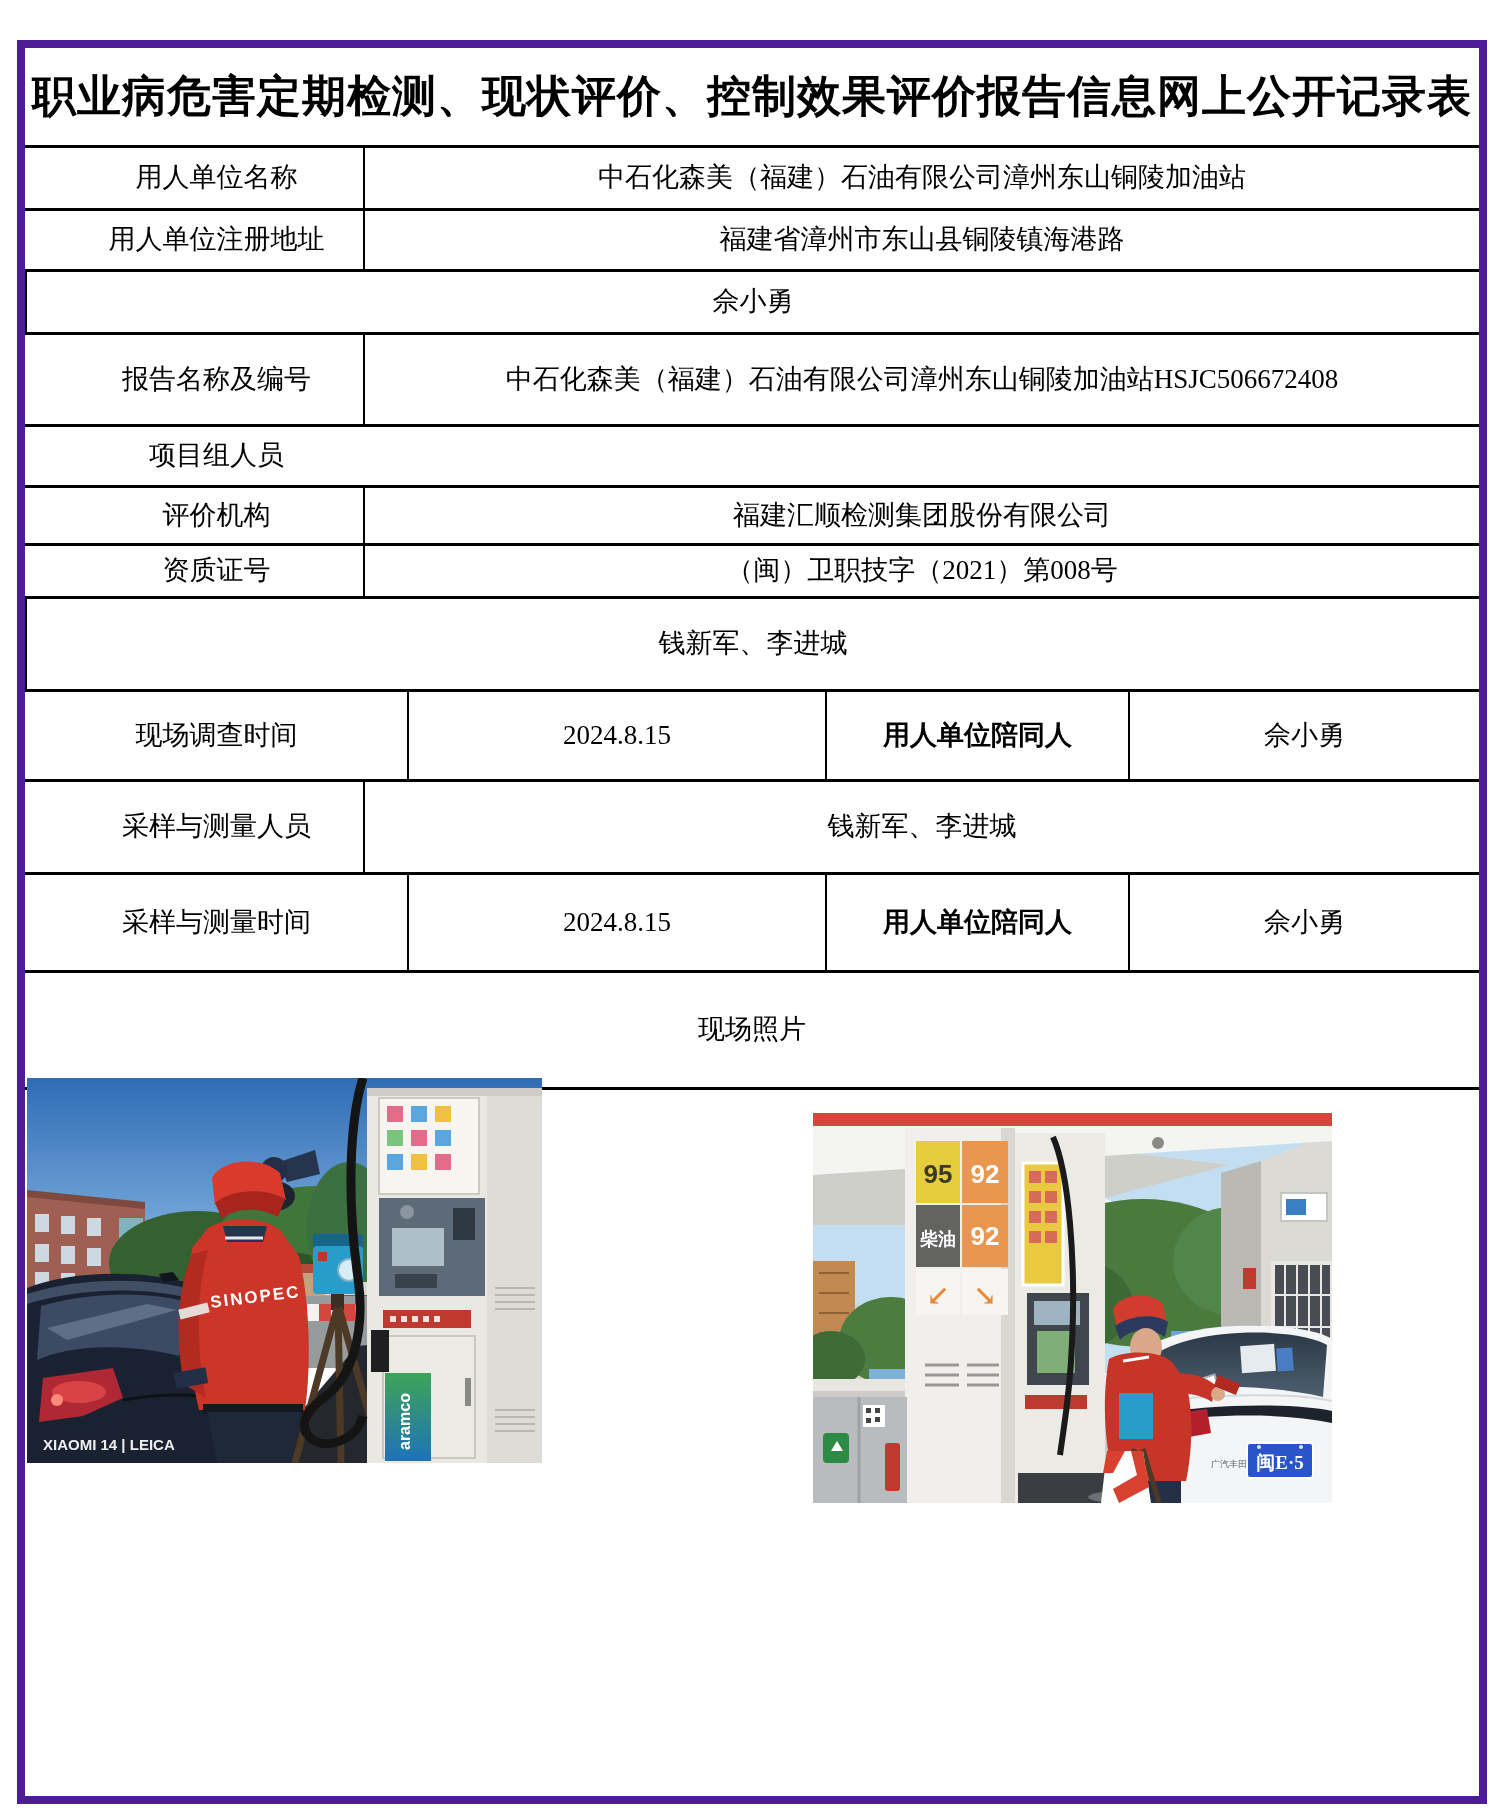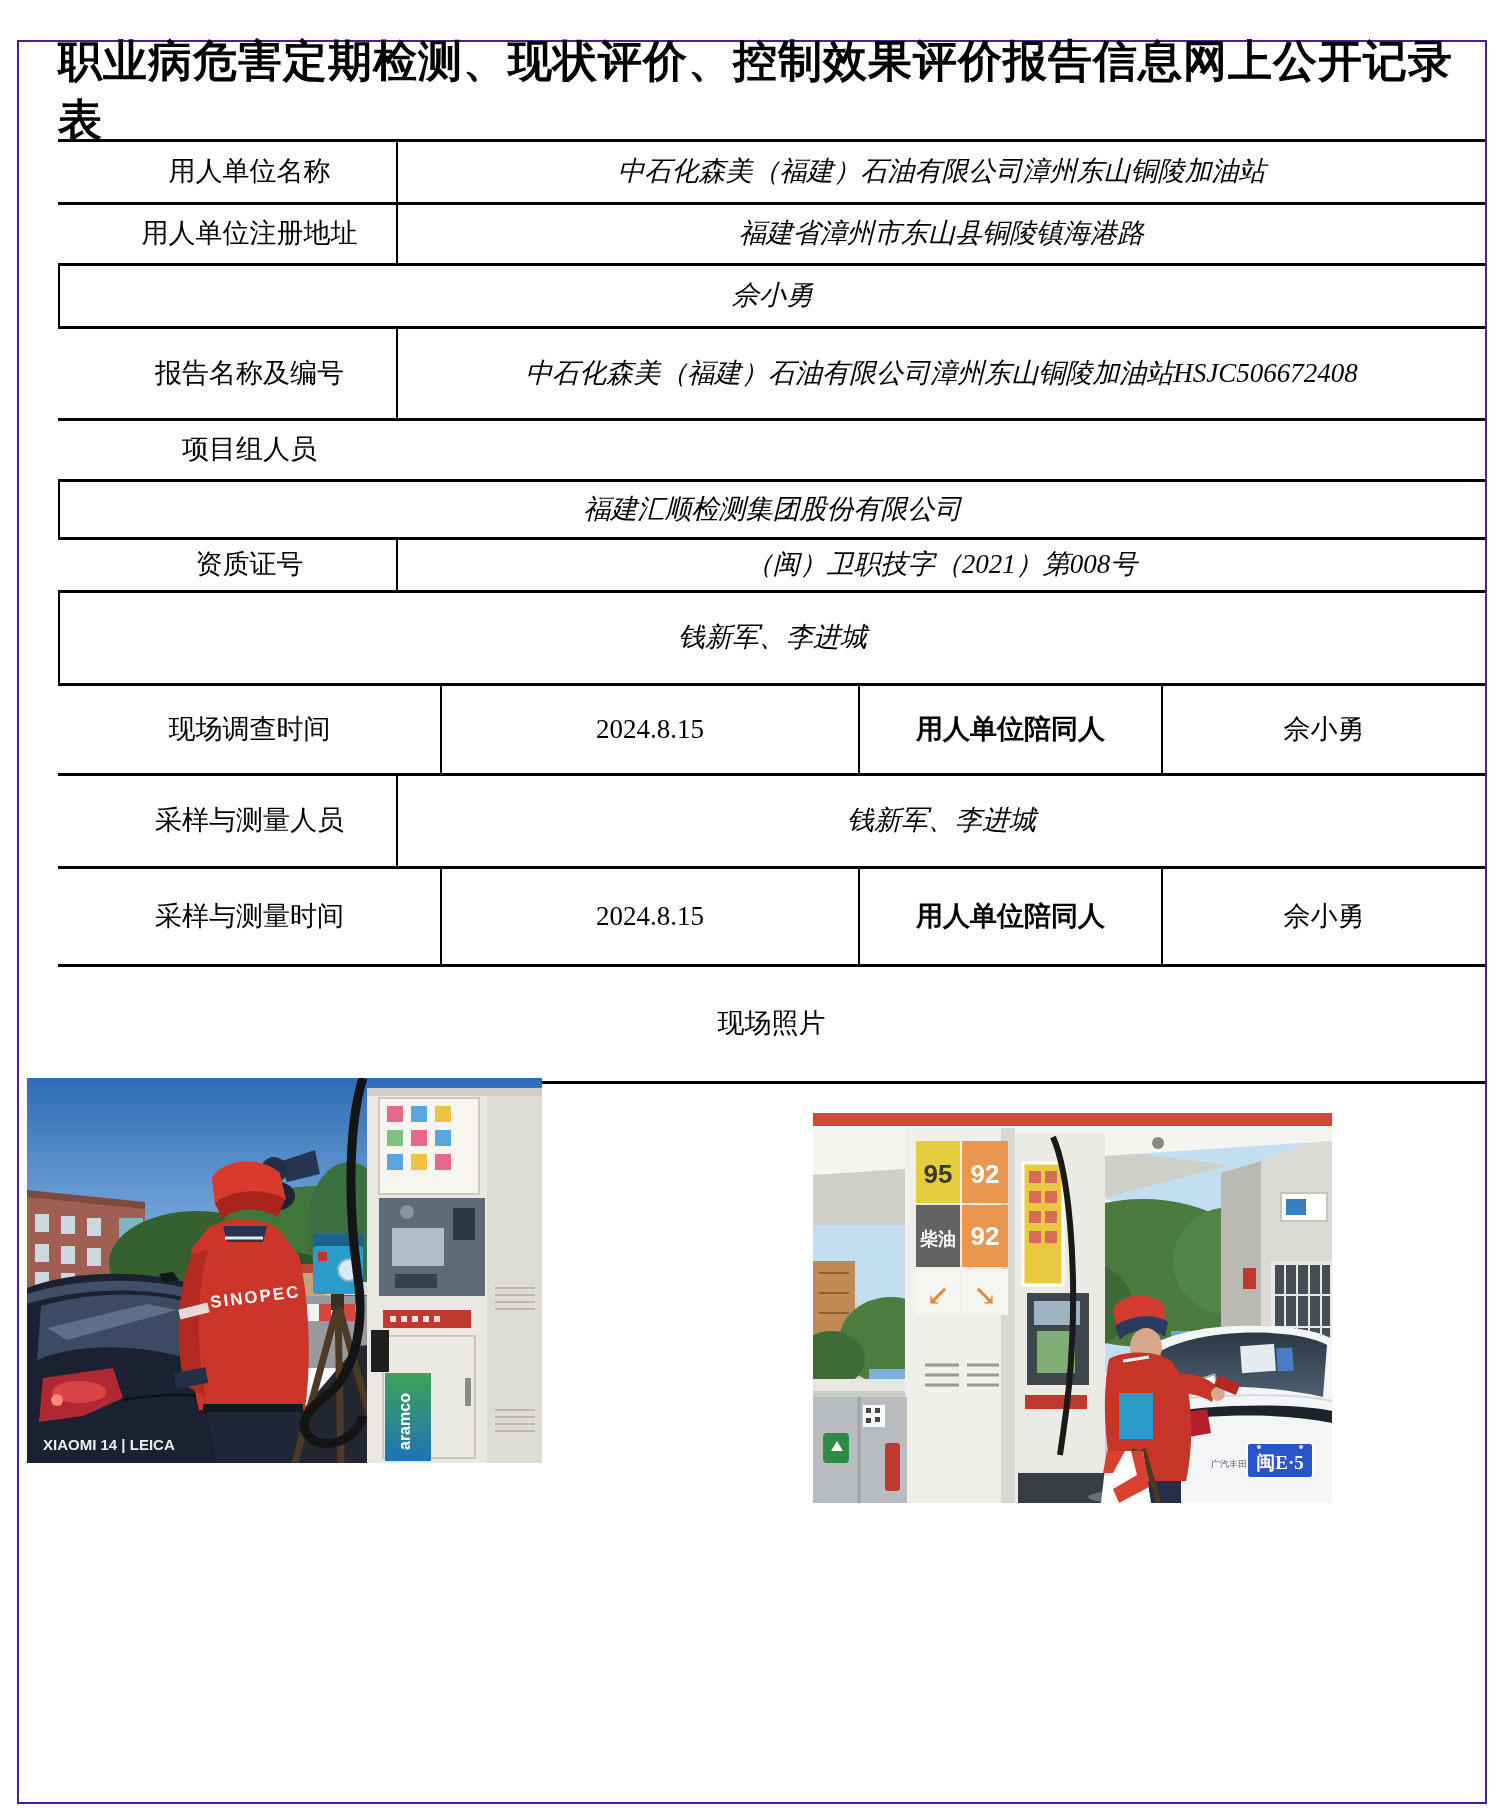"职业病危害定期检测、现状评价、控制效果评价报告信息网上公开记录表" .doc { border: 2px solid #4c1d95 -> 8px solid #4c1d95; padding-left: 39px -> none }
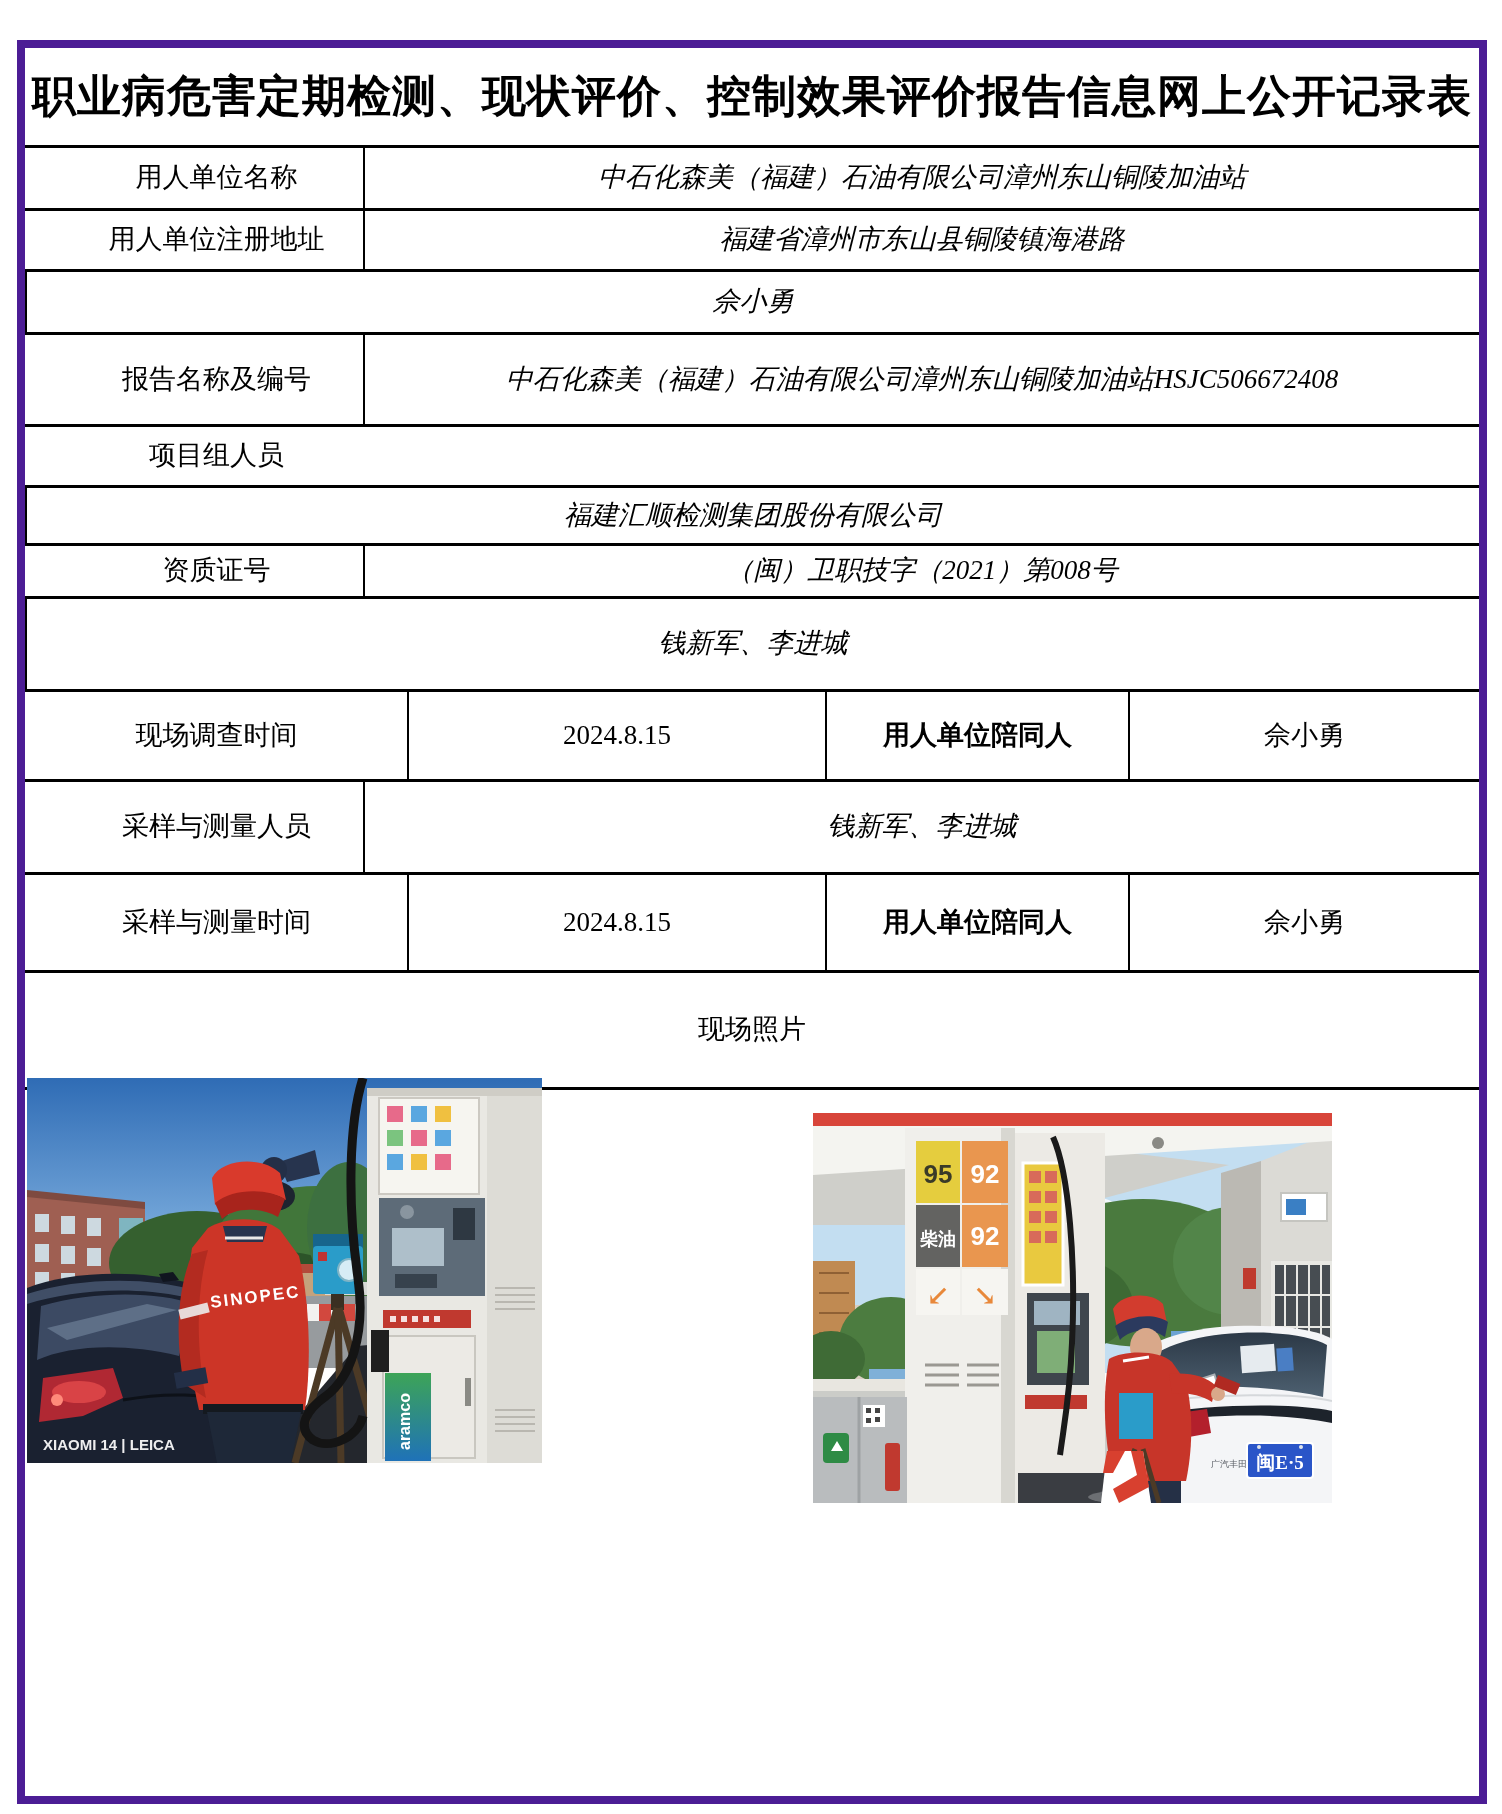"中石化森美（福建）石油有限公司漳州东山铜陵加油站" .val { font-style: italic -> none }
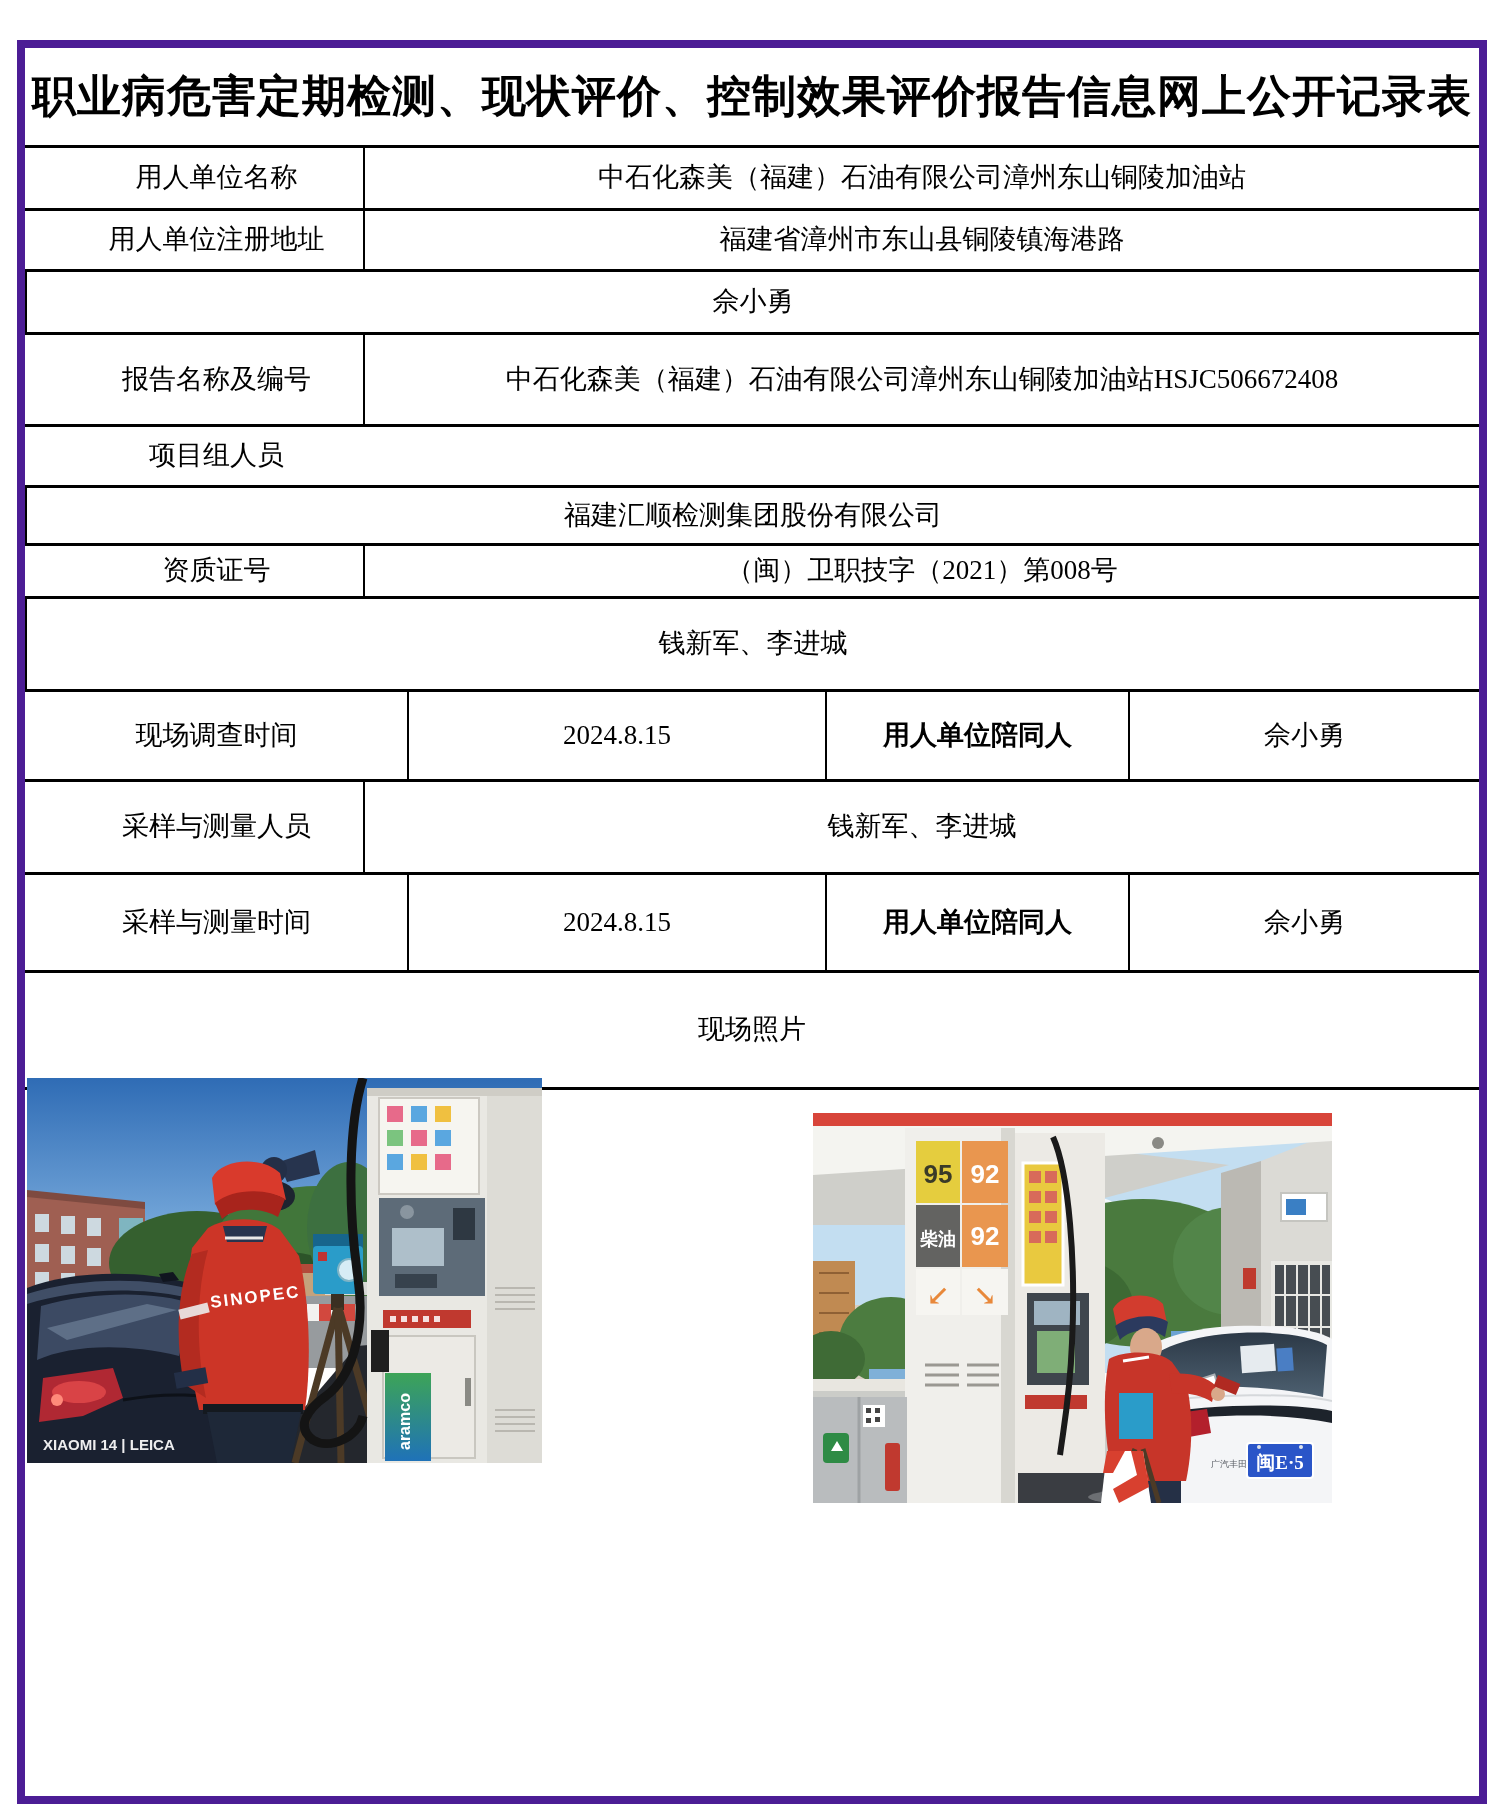"评价机构" div.cell { html: none -> <div>评价机构</div> }
